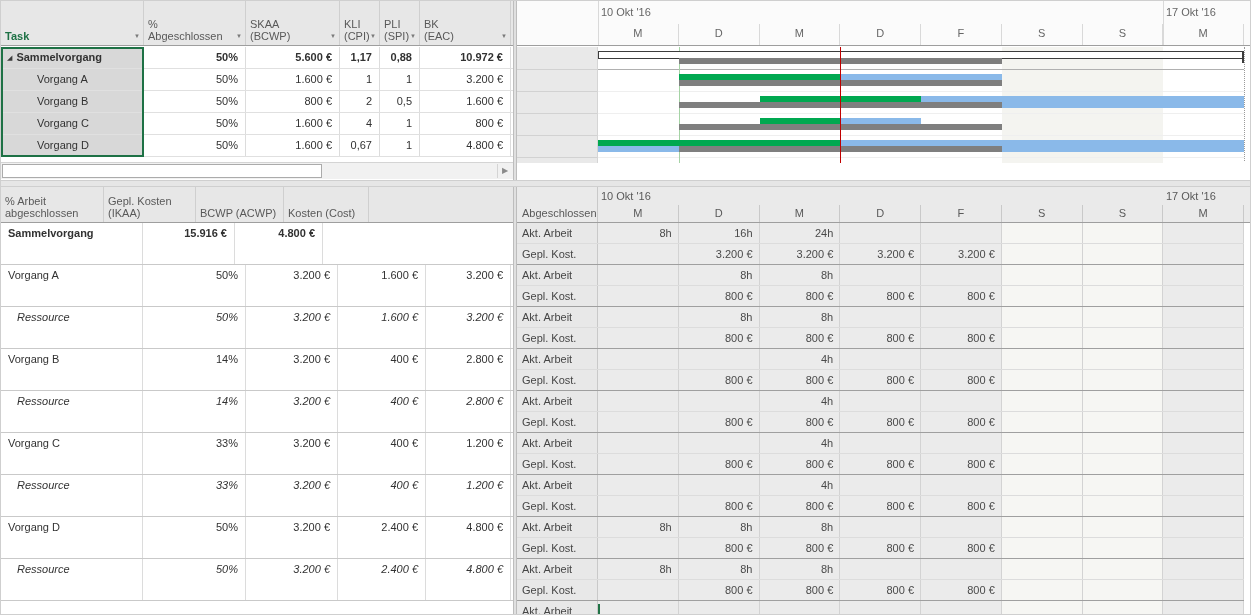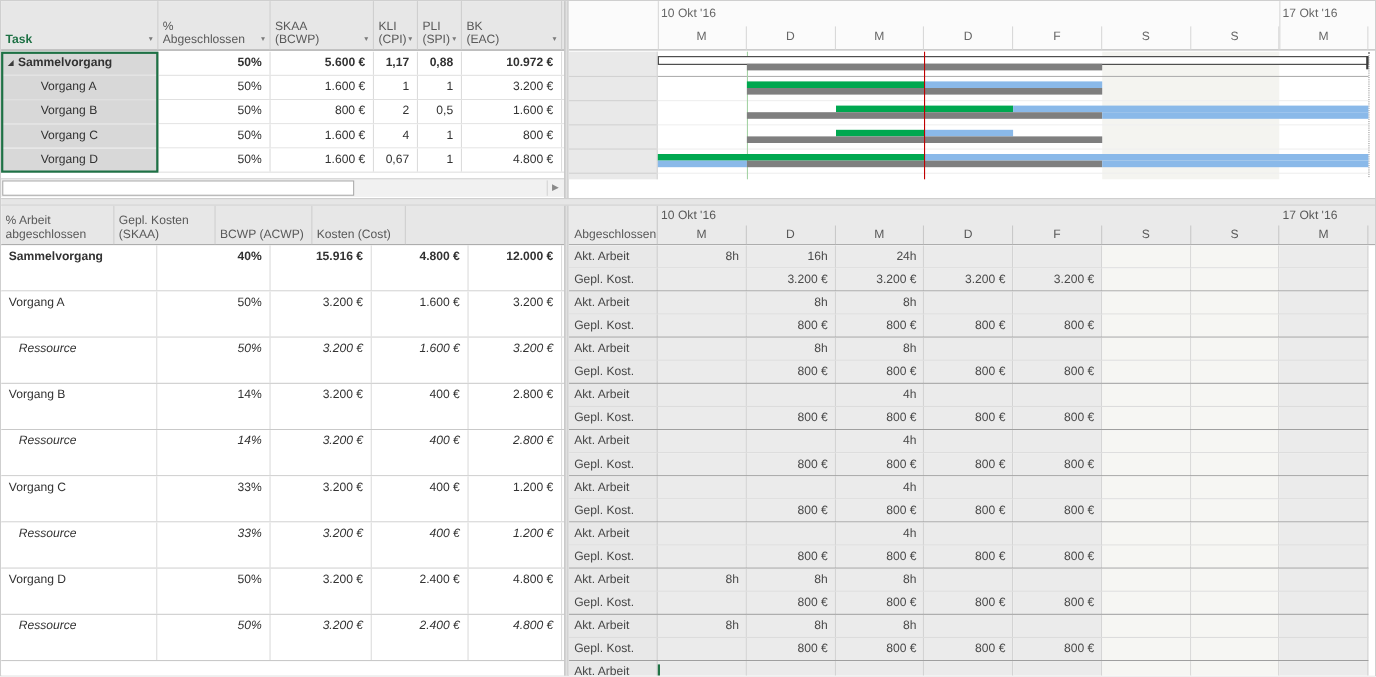"(SKAA)" span { text: SKAA -> IKAA }
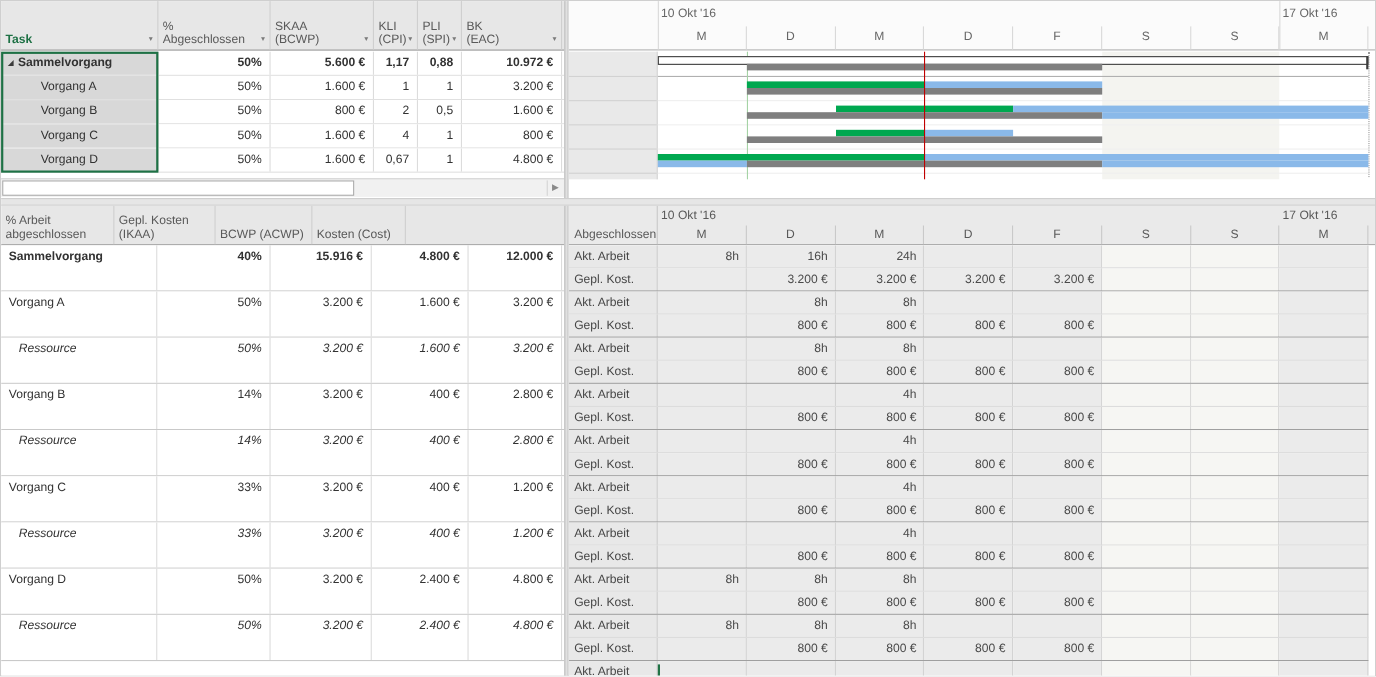"40%" div.b-cell { html: <div>40%</div> -> none }
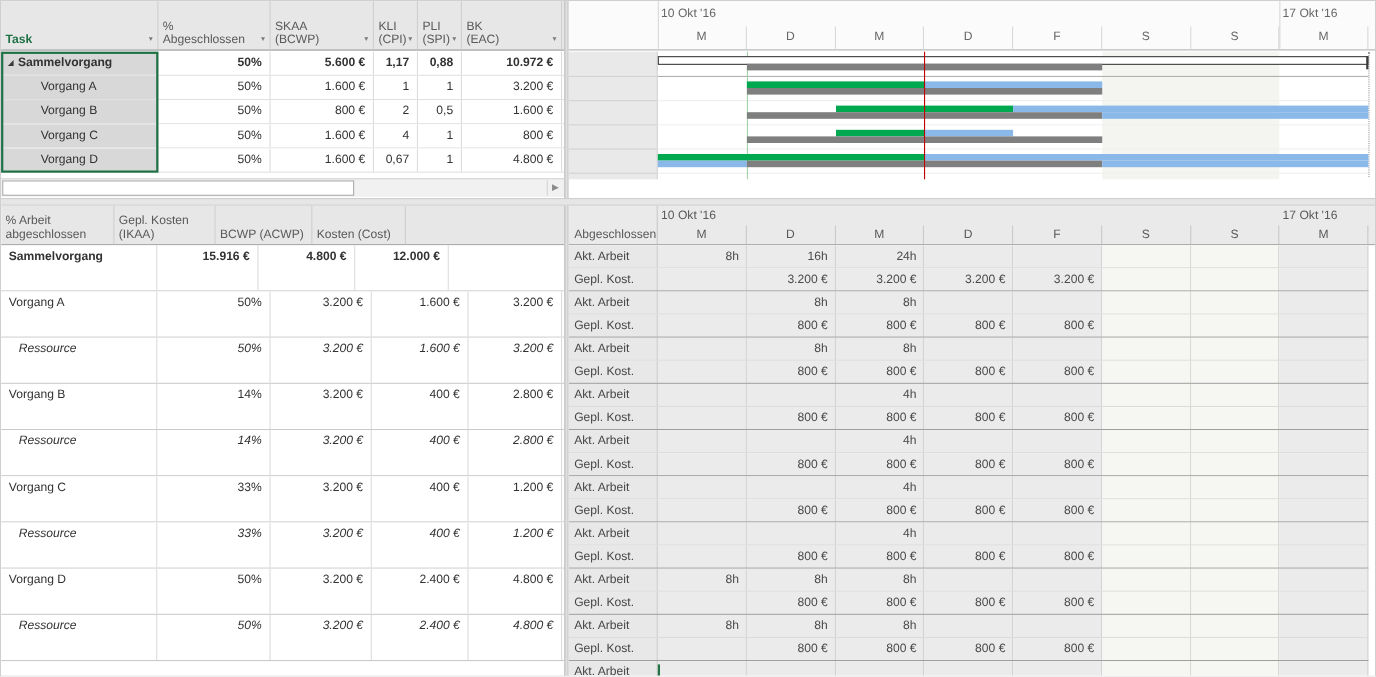"12.000 €" div.b-cell { html: <div>12.000 €</div> -> none }
